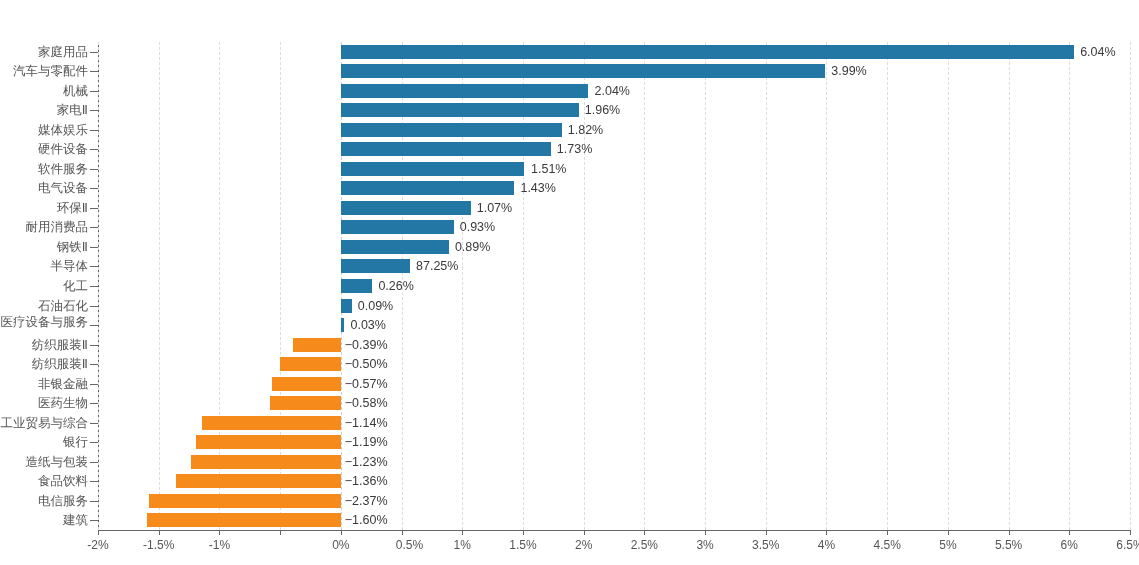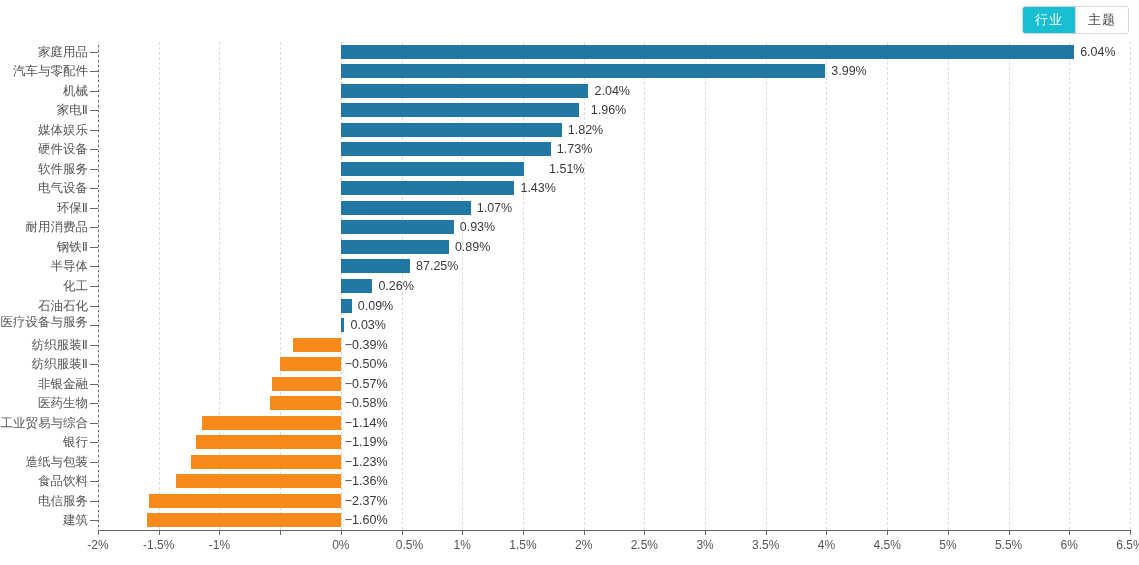"行业" div.toggle-group { html: <div> <div>行业</div> <div>主题</div> </div> -> none }
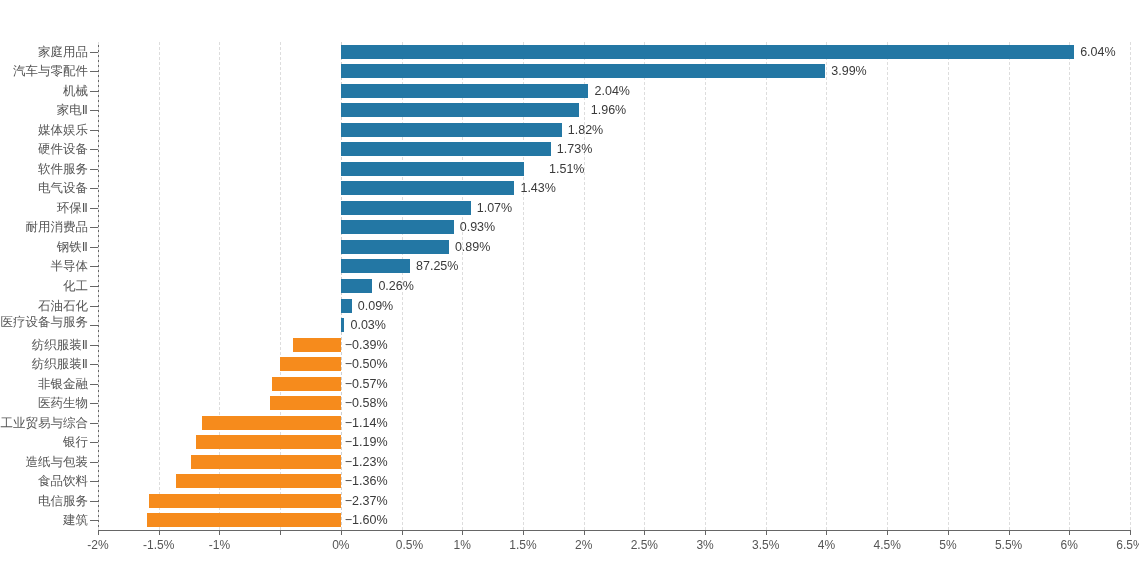"1.96%" div.bar-label { margin-left: 6px -> none }
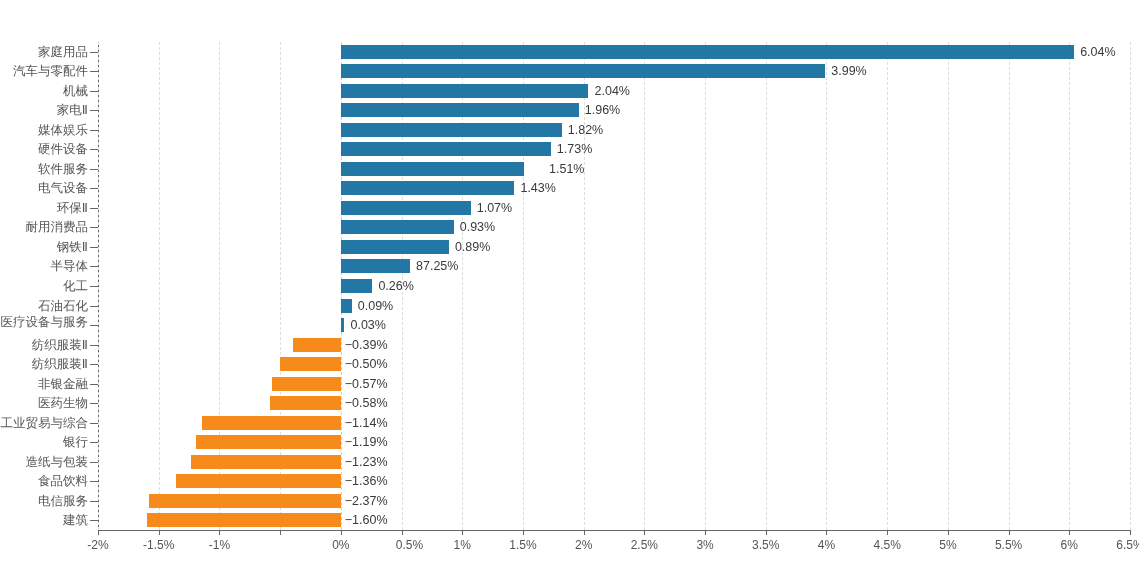"1.51%" div.bar-label { left: 549px -> 531px }
